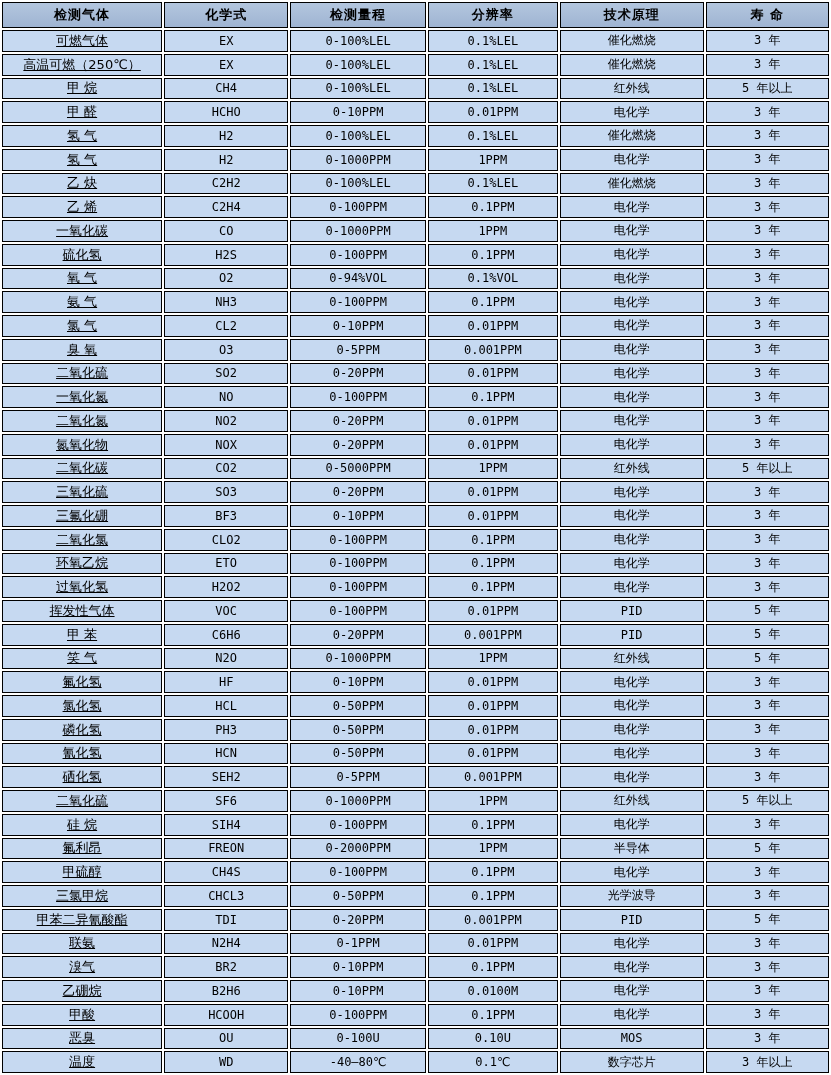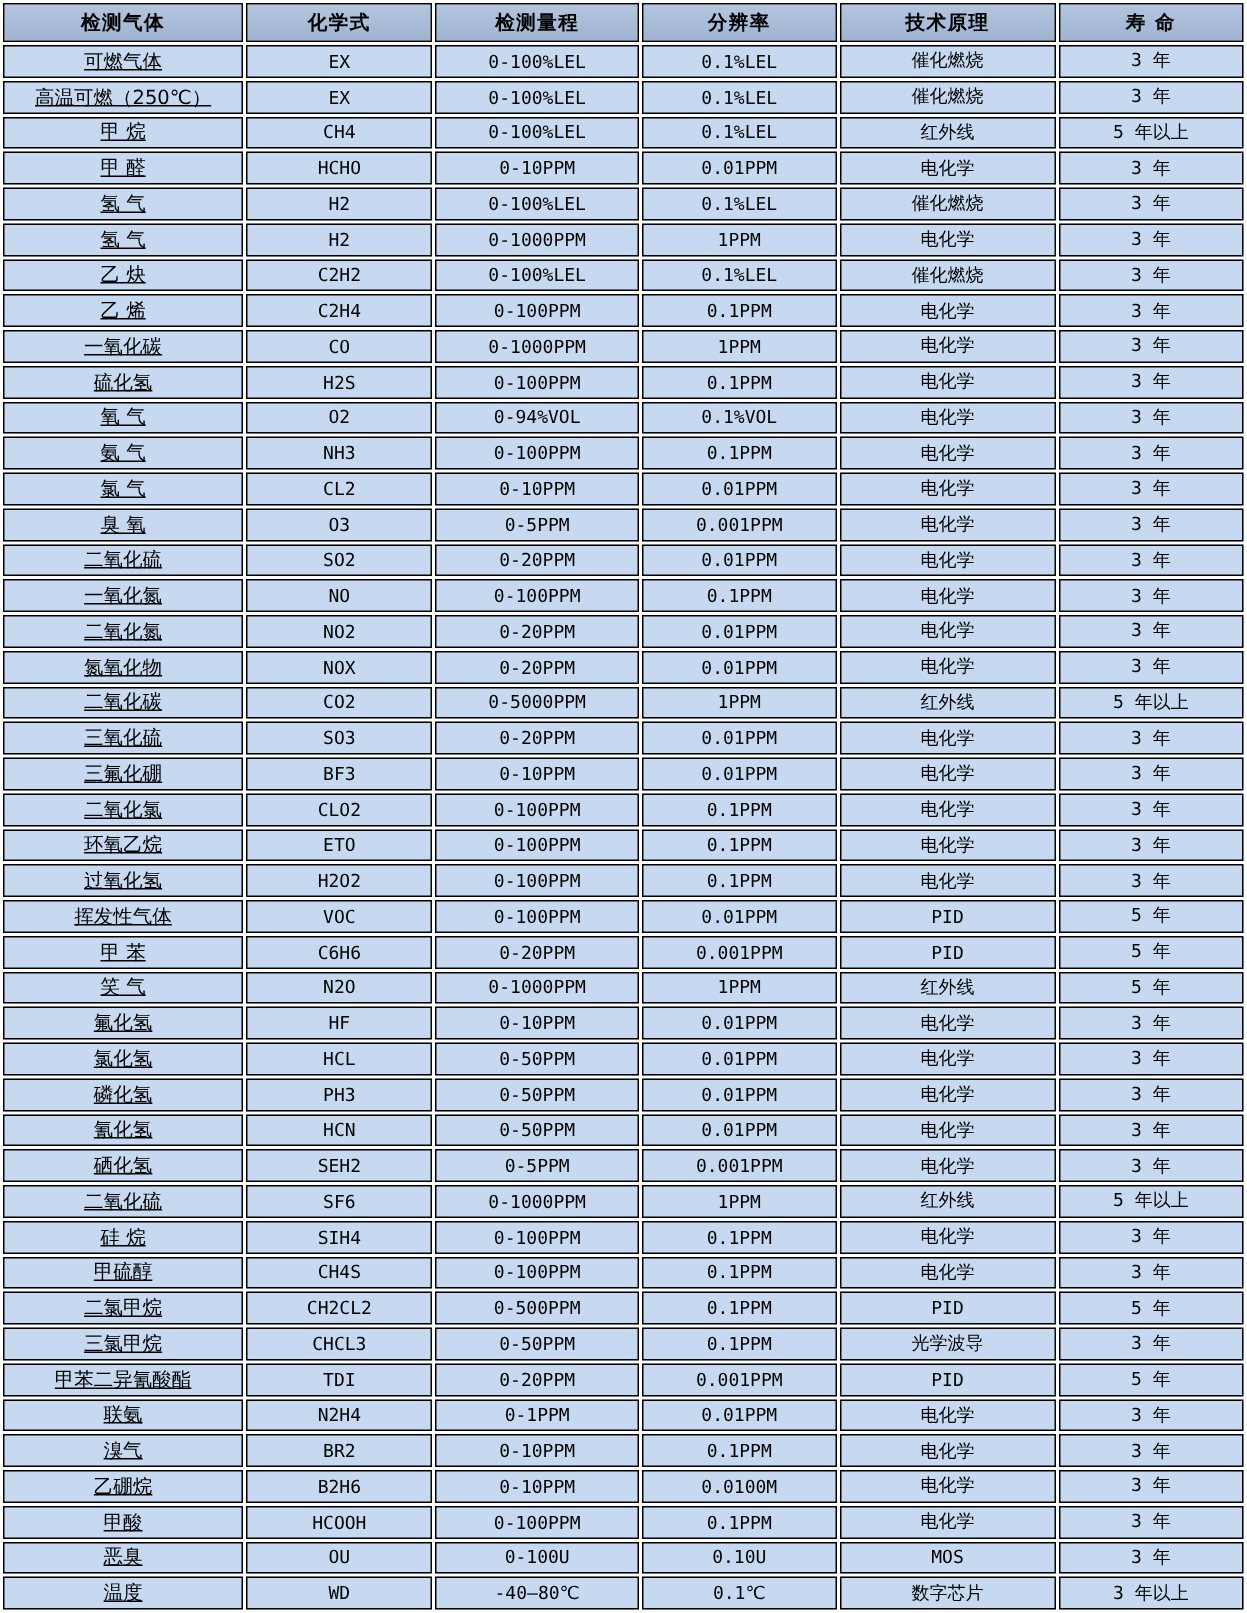"氟利昂" tr { html: none -> <tr> <td>氟利昂</td> <td>FREON</td> <td>0-2000PPM</td> <td>1PPM</td> <td>半导体</td> <td>5 年</td> </tr> }
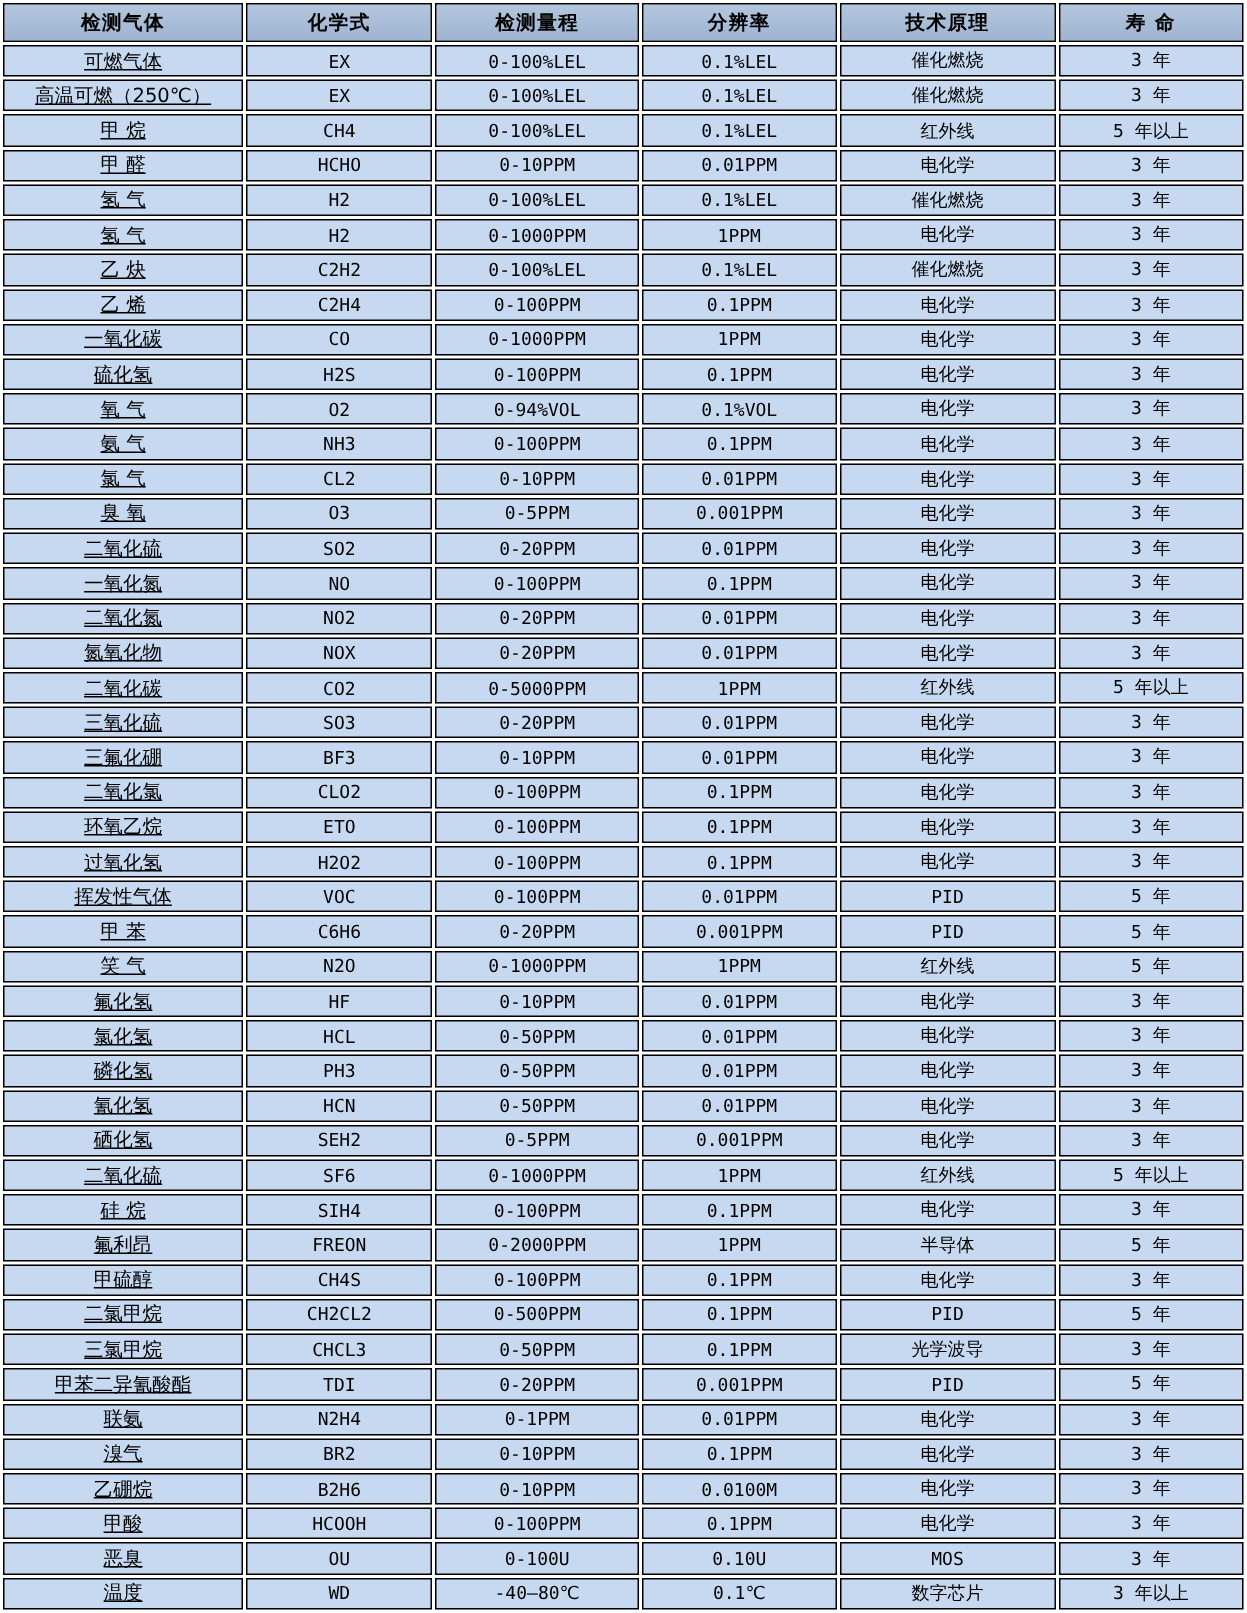"二氯甲烷" tr { html: <tr> <td>二氯甲烷</td> <td>CH2CL2</td> <td>0-500PPM</td> <td>0.1PPM</td> <td>PID</td> <td>5 年</td> </tr> -> none }
